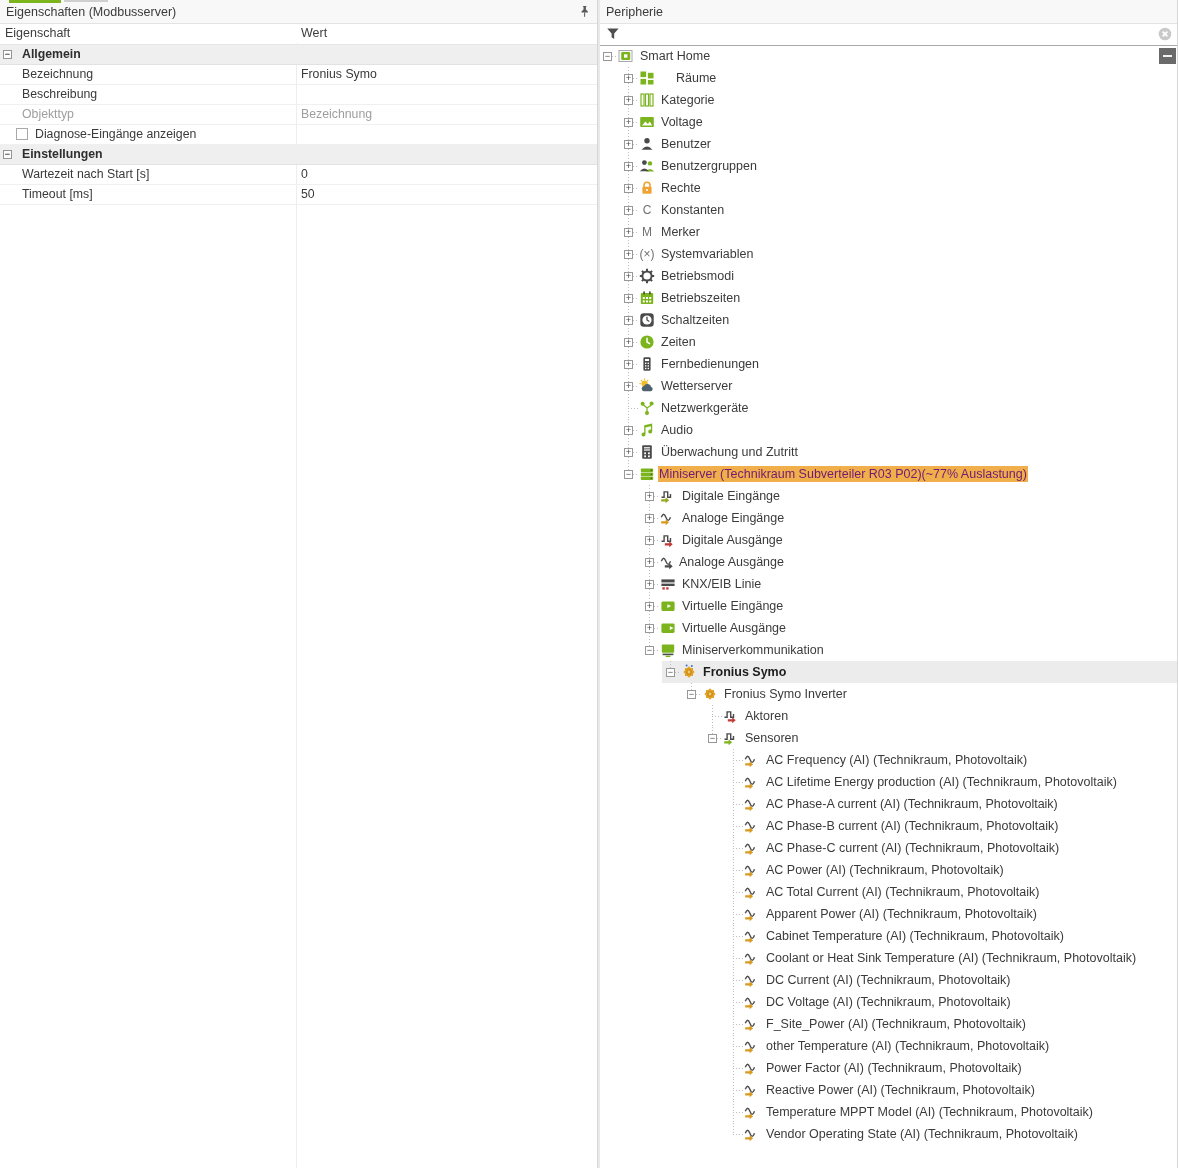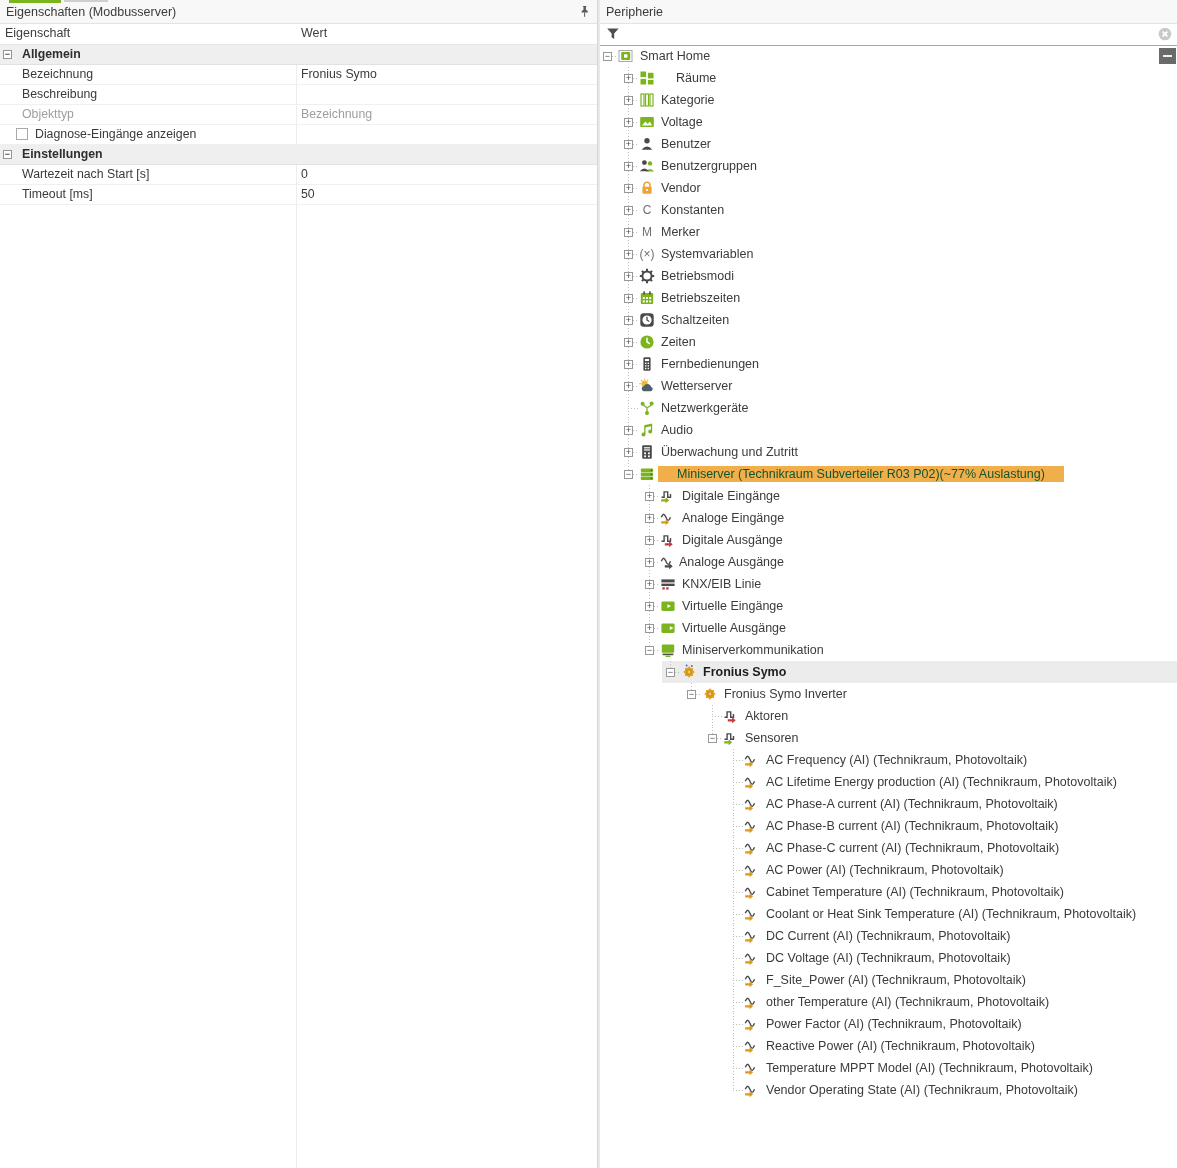"Vendor" span.tlabel { text: Vendor -> Rechte }
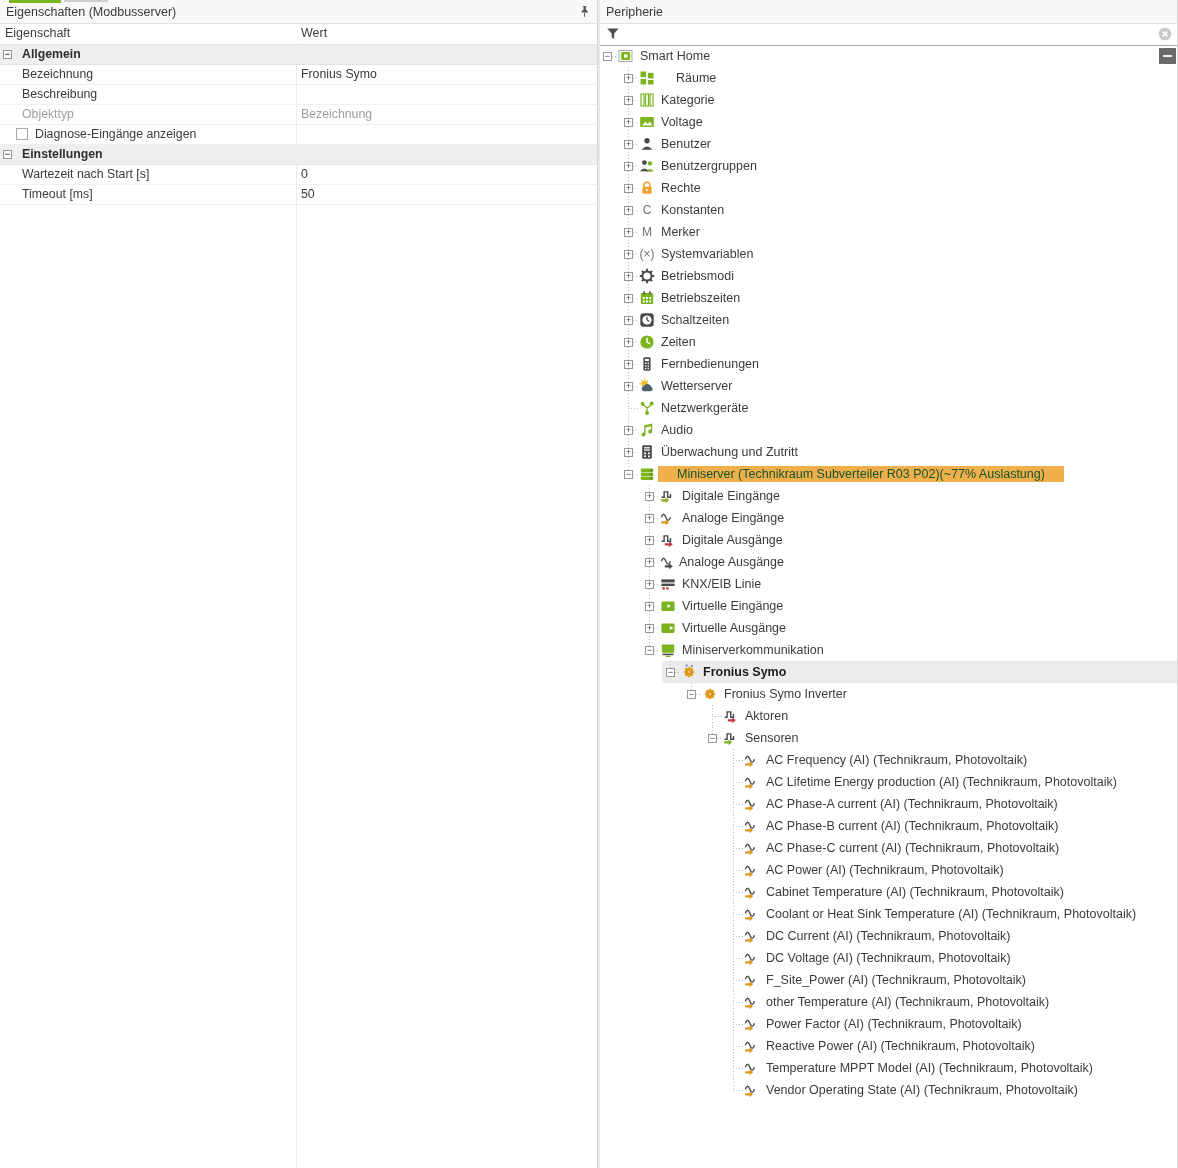"Miniserver (Technikraum Subverteiler R03" .tlabel.hl { color: #14532d -> #701a75; padding: 0 19px -> 0 1px }
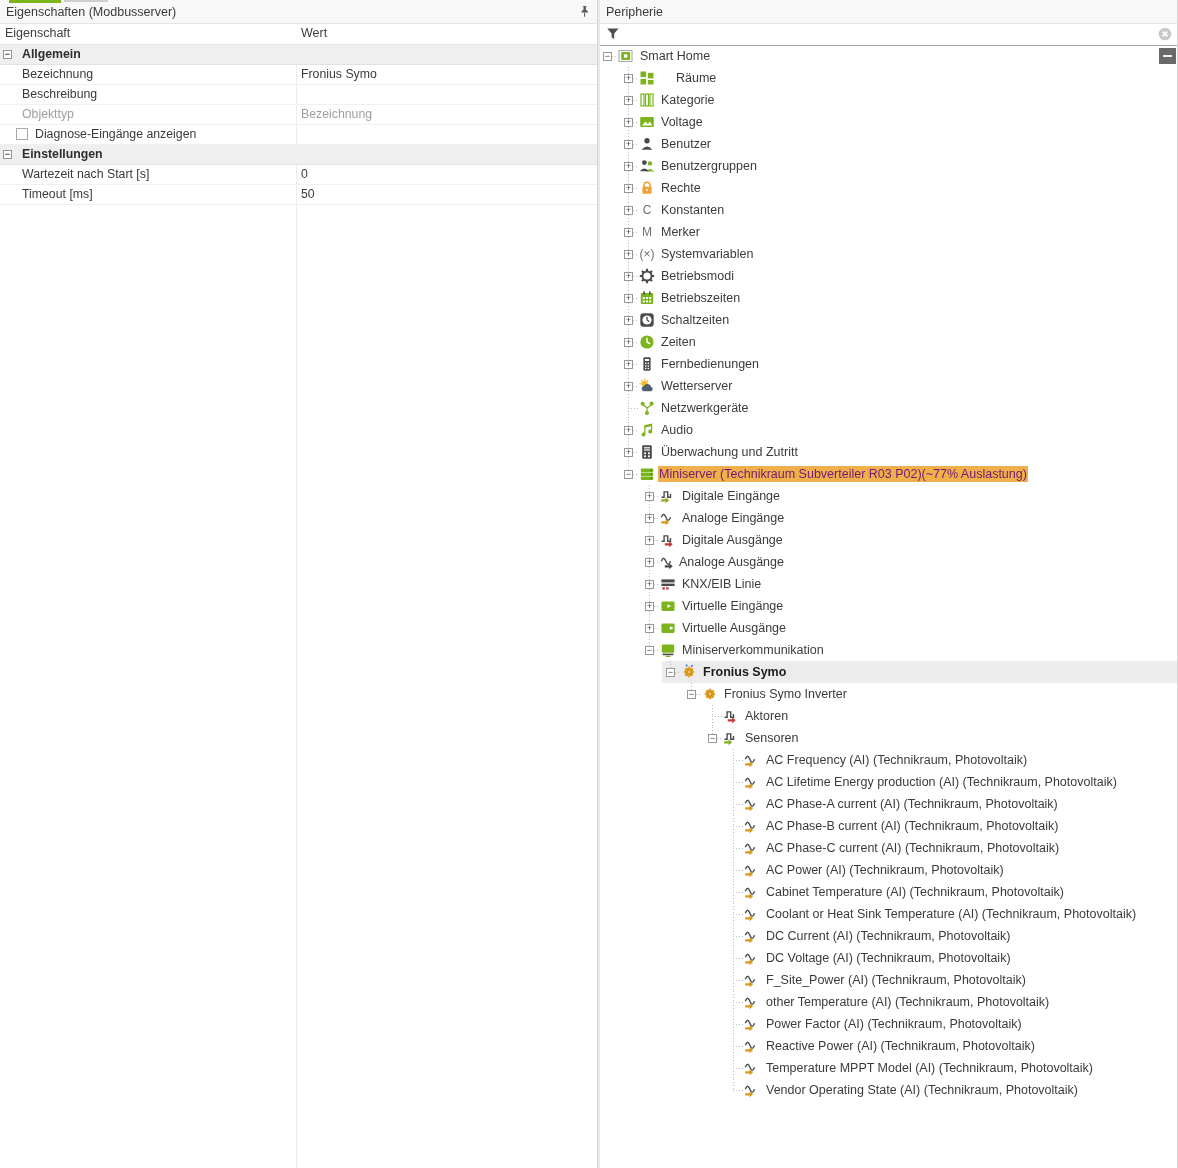"AC Total Current (AI) (Technikraum," div.trow { html: none -> <div> <span></span> <span></span> <span></span> <span> <svg> <path></path> <path></path> </svg> </span> <span>AC Total Current (AI) (Technikraum, Photovoltaik)</span> </div> }
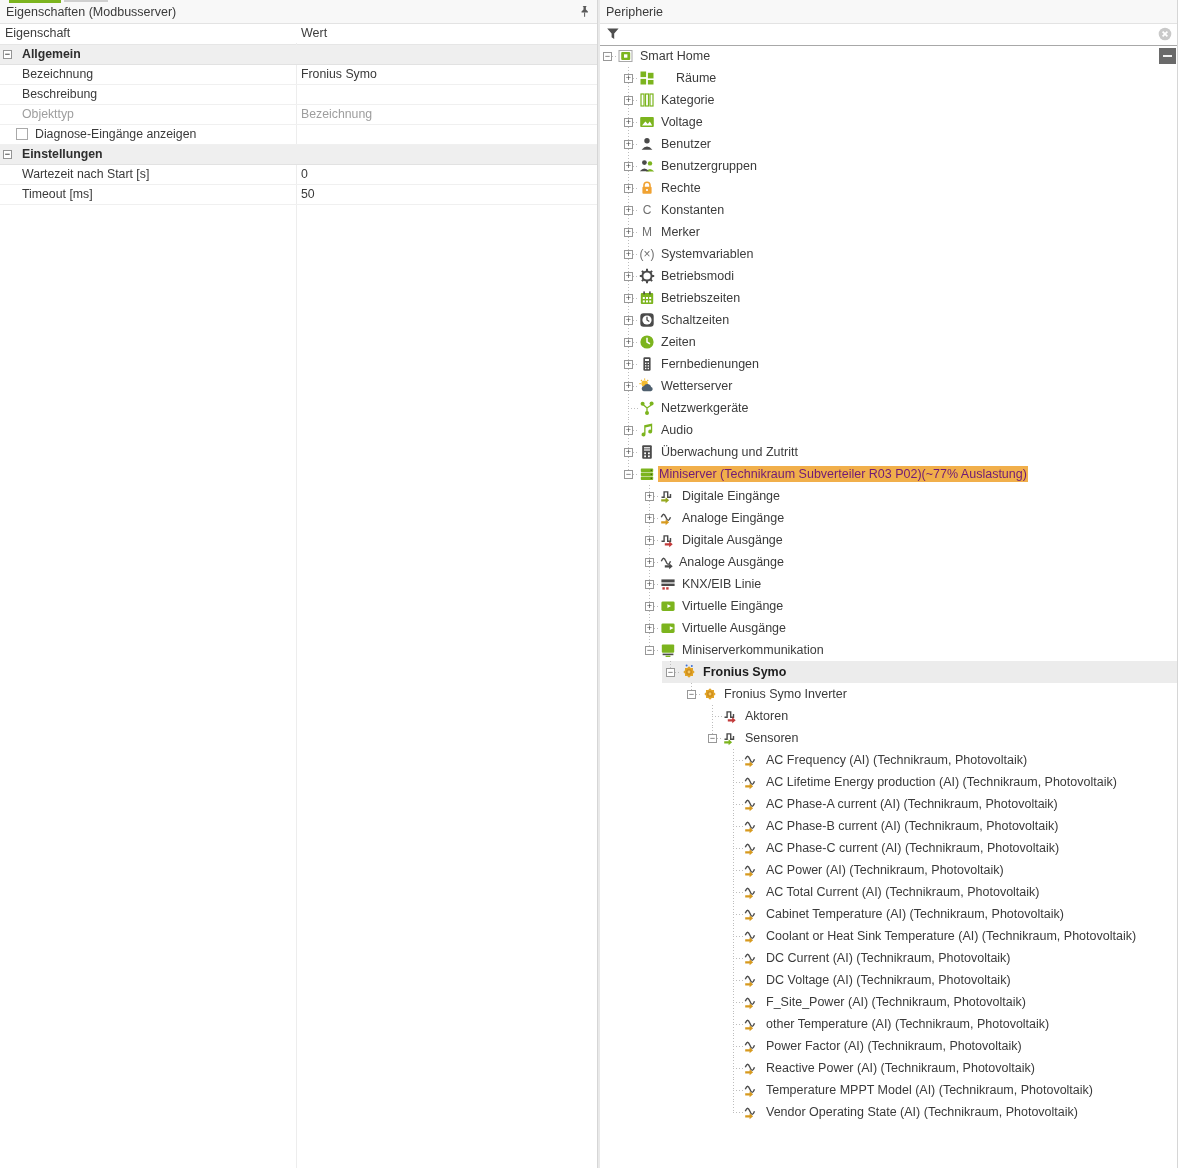"Apparent Power (AI) (Technikraum," div.trow { html: none -> <div> <span></span> <span></span> <span></span> <span> <svg> <path></path> <path></path> </svg> </span> <span>Apparent Power (AI) (Technikraum, Photovoltaik)</span> </div> }
